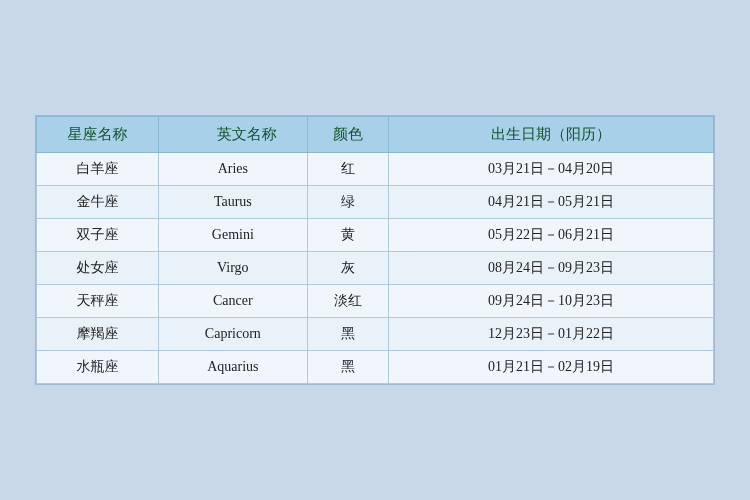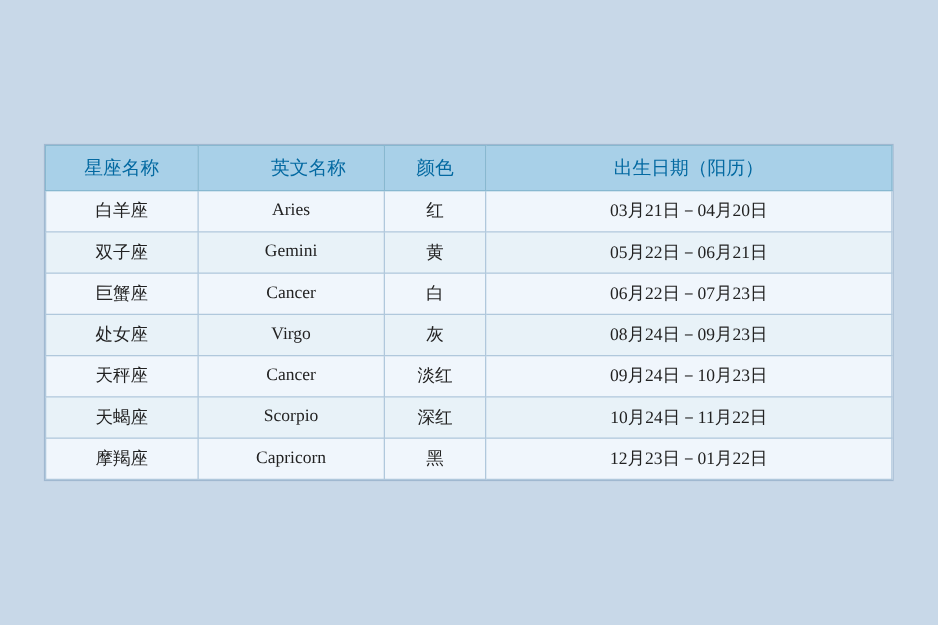"星座名称" thead th { color: #0369a1 -> #14532d }
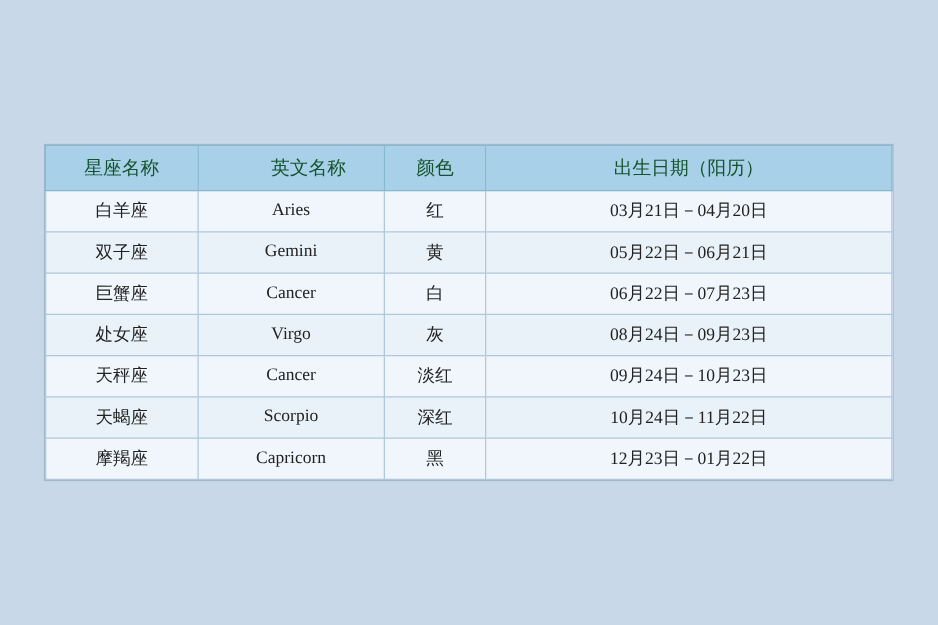"金牛座" tr { html: none -> <tr> <td>金牛座</td> <td>Taurus</td> <td>绿</td> <td>04月21日－05月21日</td> </tr> }
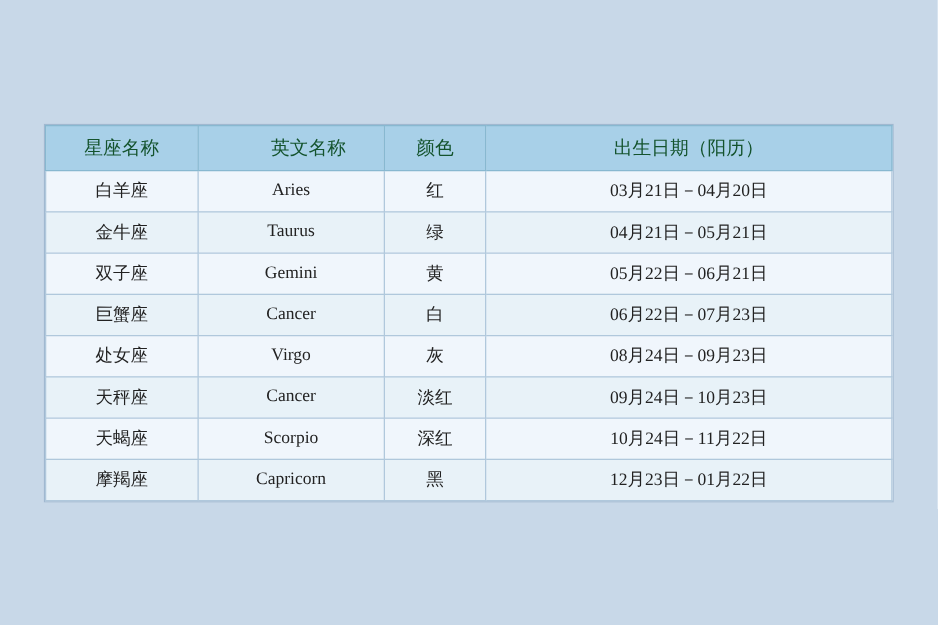"巨蟹座" tr { html: <tr> <td>巨蟹座</td> <td>Cancer</td> <td>白</td> <td>06月22日－07月23日</td> </tr> -> none }
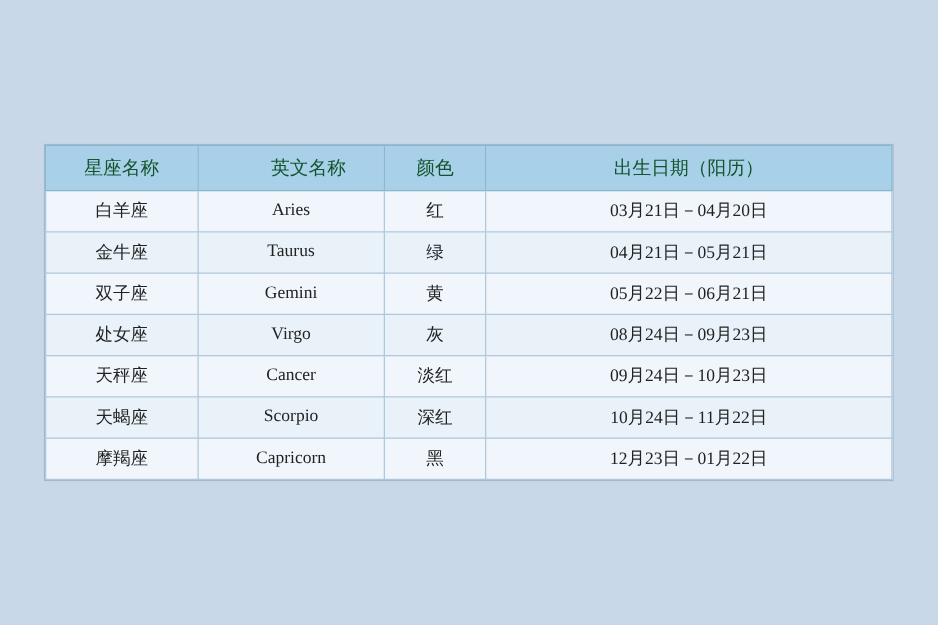"天蝎座" tr { html: <tr> <td>天蝎座</td> <td>Scorpio</td> <td>深红</td> <td>10月24日－11月22日</td> </tr> -> none }
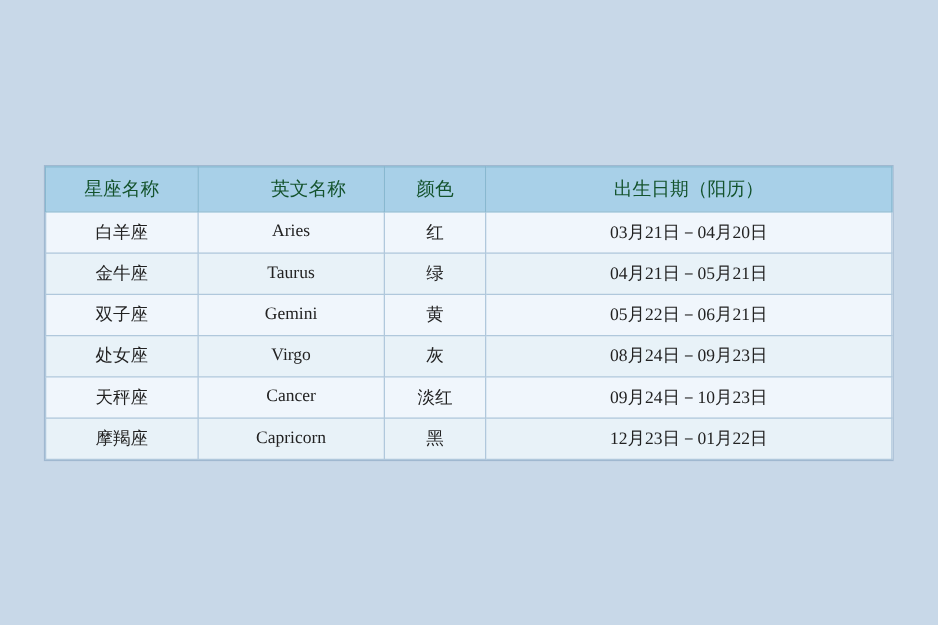"水瓶座" tr { html: none -> <tr> <td>水瓶座</td> <td>Aquarius</td> <td>黑</td> <td>01月21日－02月19日</td> </tr> }
